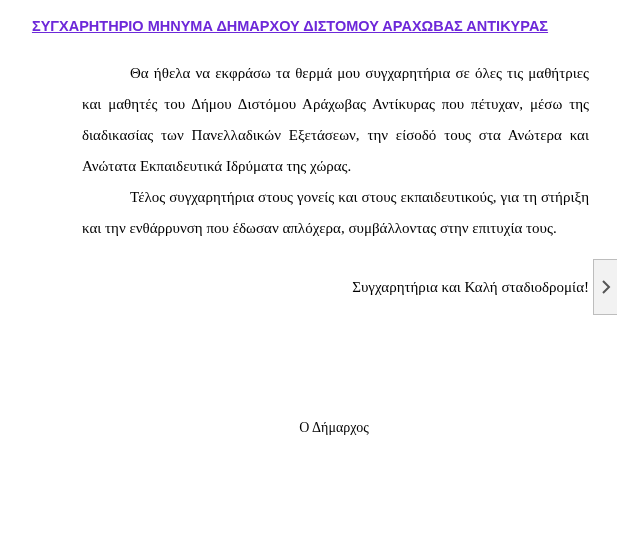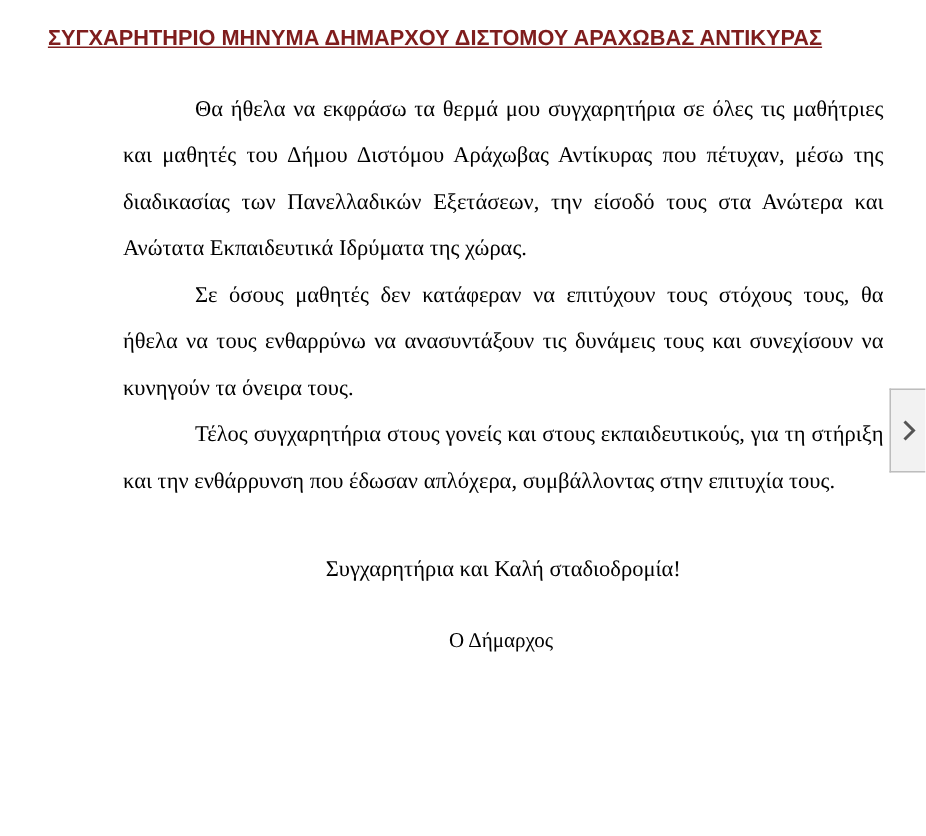"ΣΥΓΧΑΡΗΤΗΡΙΟ ΜΗΝΥΜΑ ΔΗΜΑΡΧΟΥ ΔΙΣΤΟΜΟΥ" .doc-title { color: #7f1d1d -> #6d28d9 }
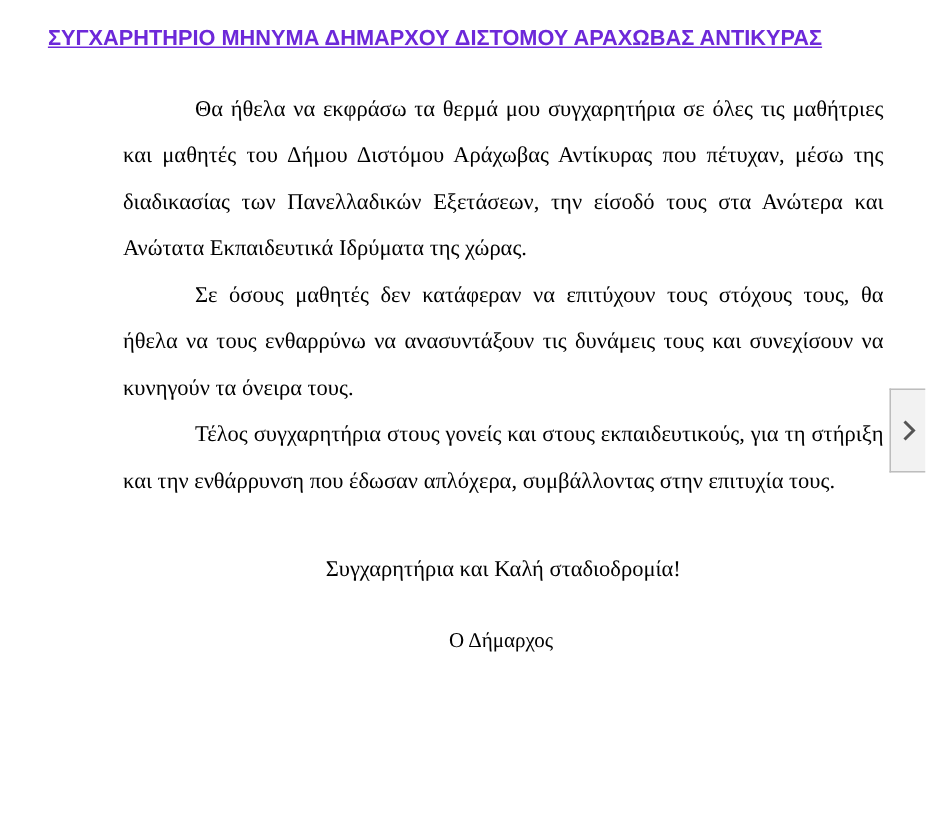"Σε όσους μαθητές δεν κατάφεραν" p.para { html: <p>Σε όσους μαθητές δεν κατάφεραν να επιτύχουν τους στόχους τους, θα ήθελα να τους ενθαρρύνω να ανασυντάξουν τις δυνάμεις τους και συνεχίσουν να κυνηγούν τα όνειρα τους.</p> -> none }
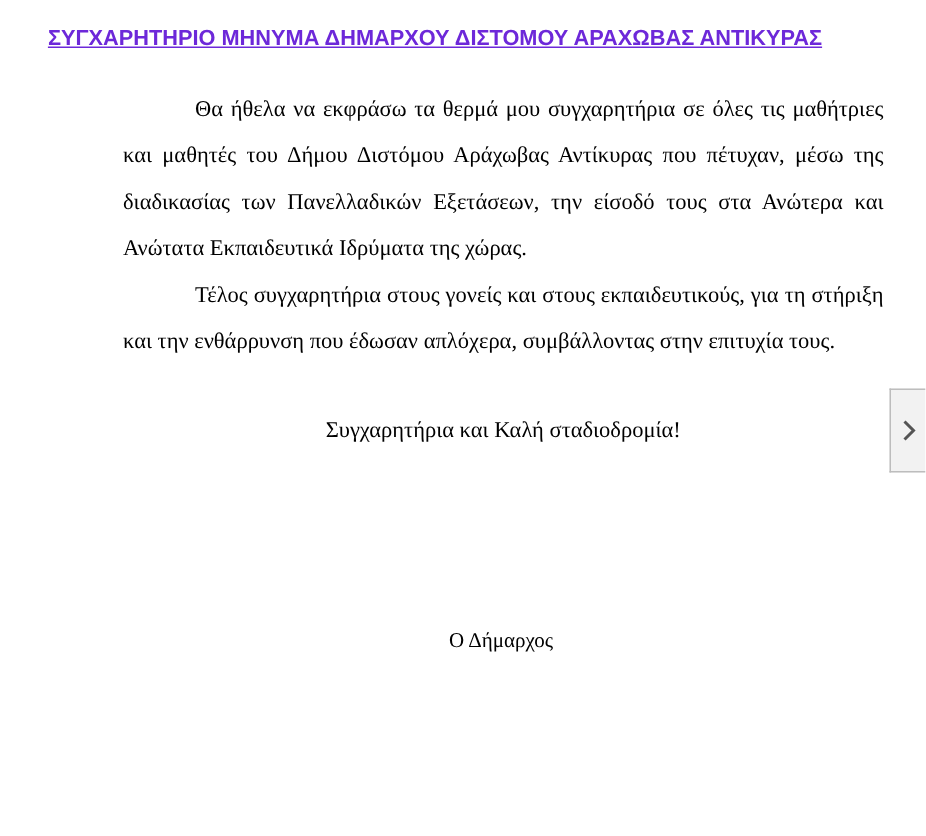"Συγχαρητήρια και Καλή σταδιοδρομία!" p.plain { text-align: center -> right }
